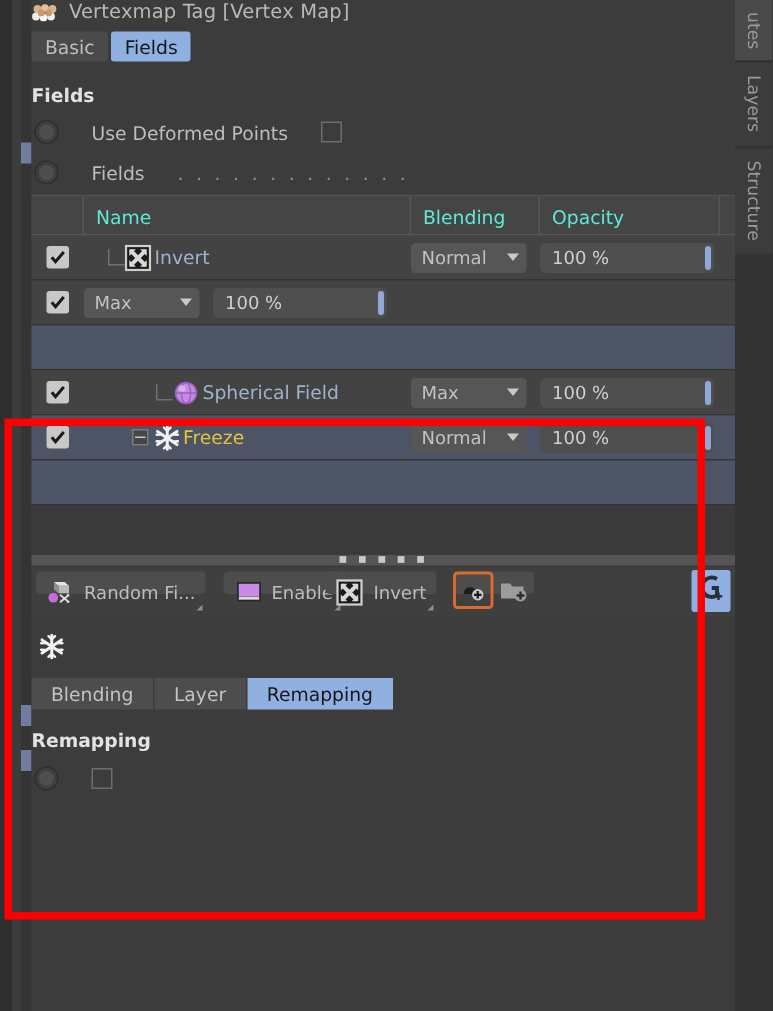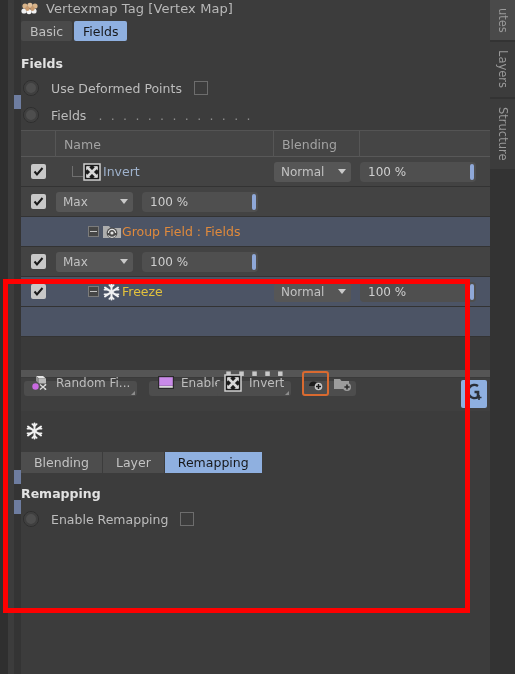"Use Deformed Points" .opt-row { gap: 12px -> 22px }
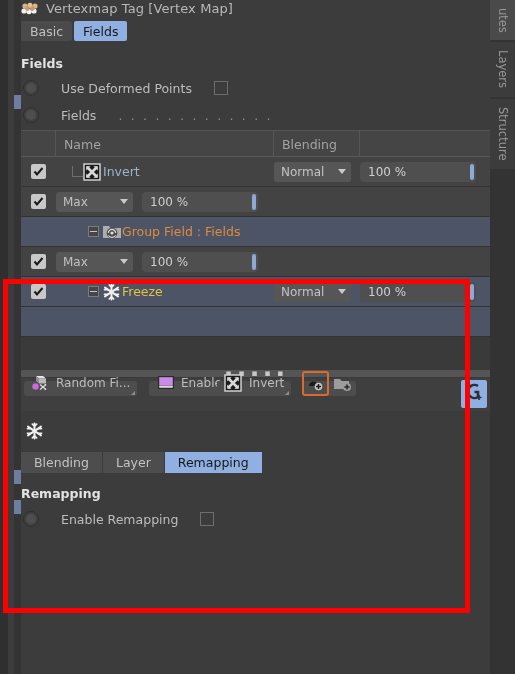"Name" .th { color: #a3a3a3 -> #5eead4 }
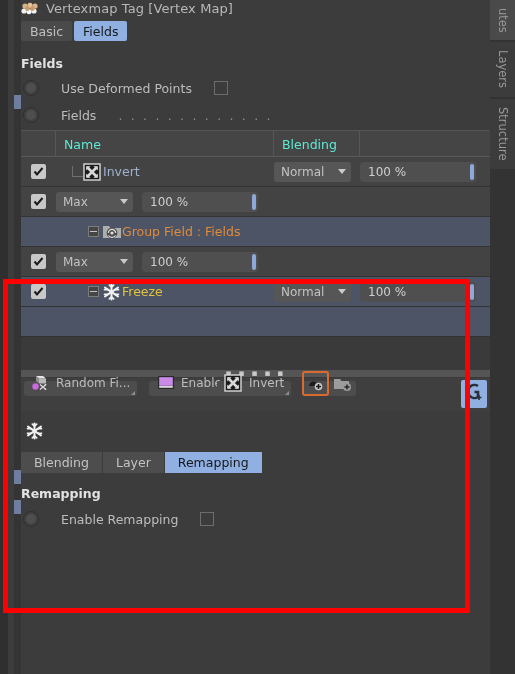"Opacity" div.th { html: none -> <div>Opacity</div> }
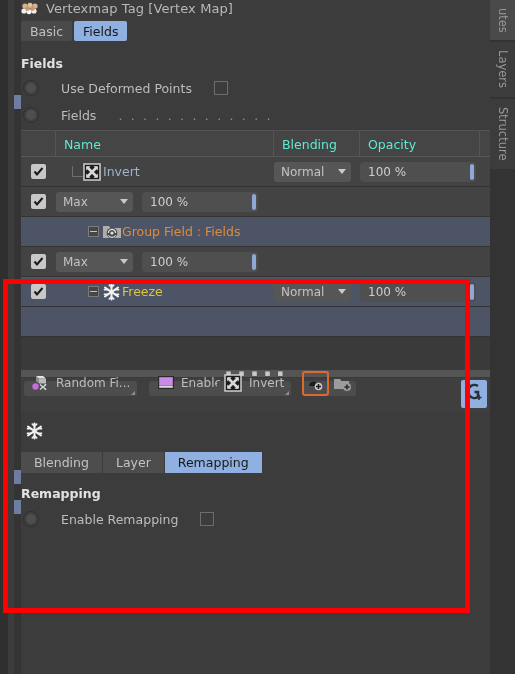"Group Field : Fields" div.cell { html: <div> <span></span> <span> <i></i> </span> <span></span> <span> <svg> <path></path> <circle></circle> <circle></circle> <path></path> <path></path> </svg> </span> <span>Group Field : Fields</span> </div> -> none }
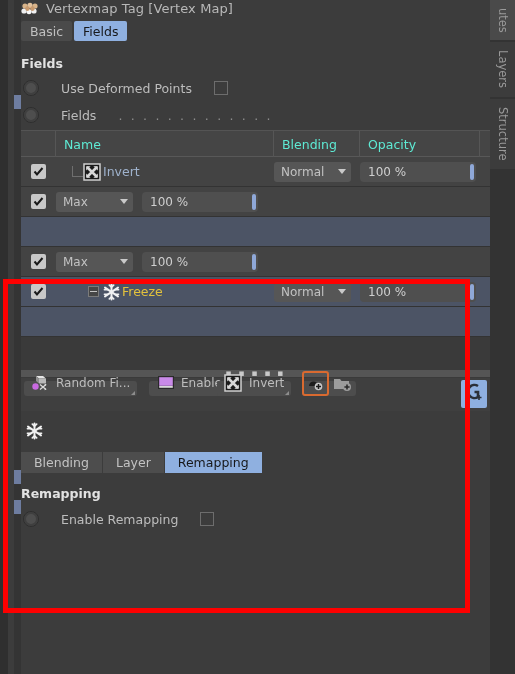"Spherical Field" div.cell { html: none -> <div> <span></span> <span></span> <span> <svg> <circle></circle> <ellipse></ellipse> <path></path> <circle></circle> </svg> </span> <span>Spherical Field</span> </div> }
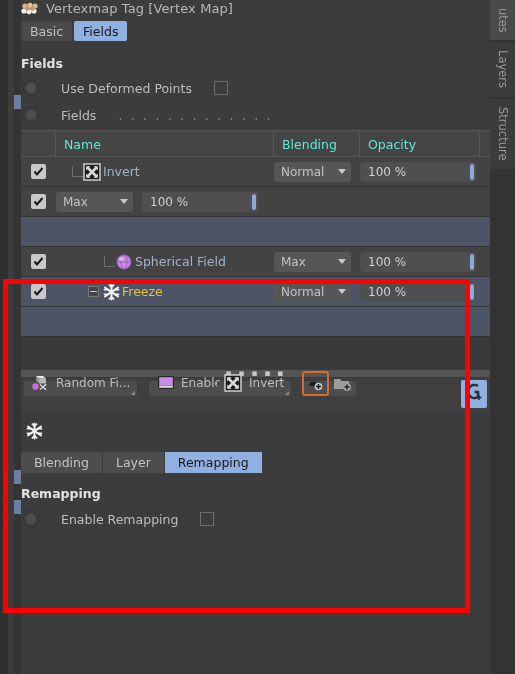"Random Fi..." .btngroup { align-items: flex-end -> flex-start }
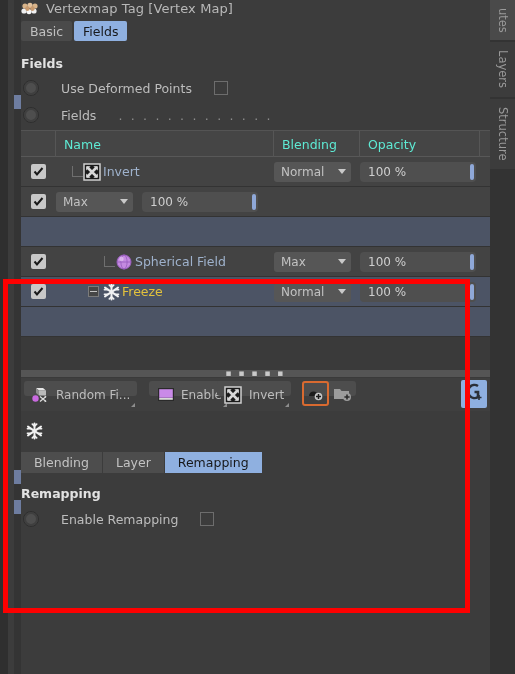"Enable Remapping" span.opt-label { html: <span>Enable Remapping</span> -> none }
